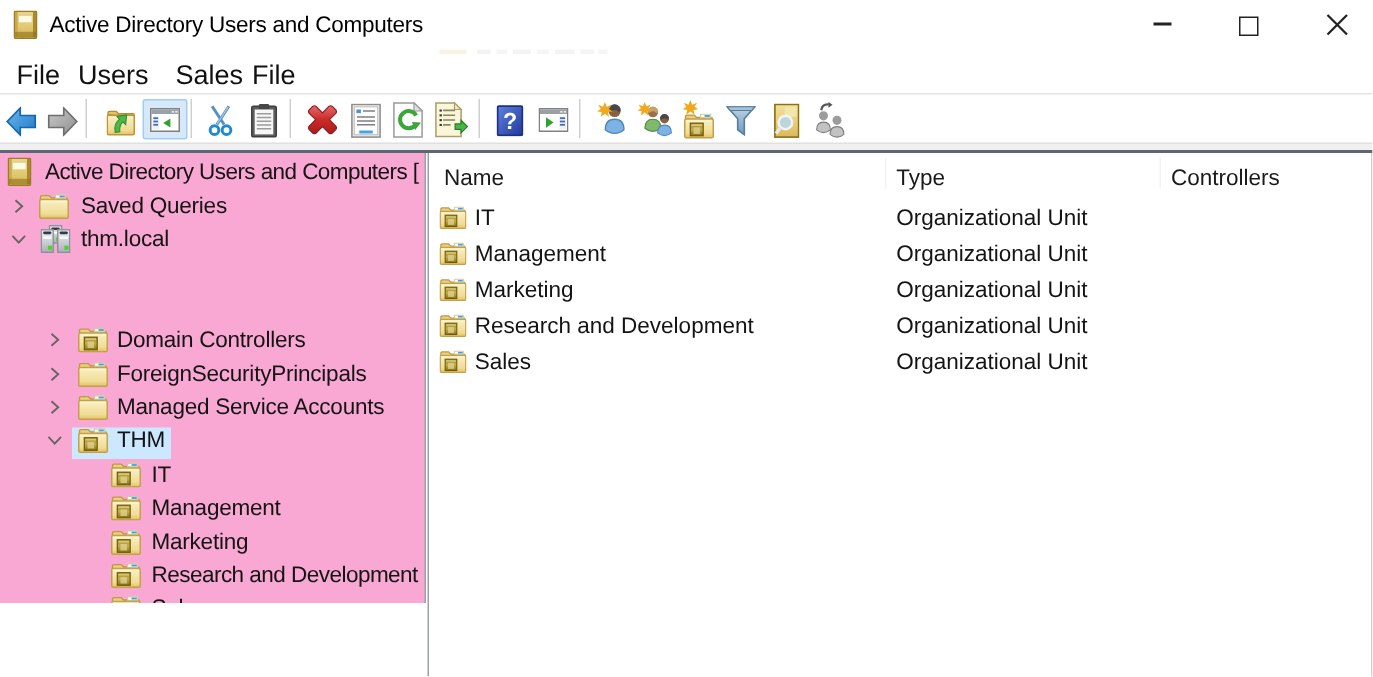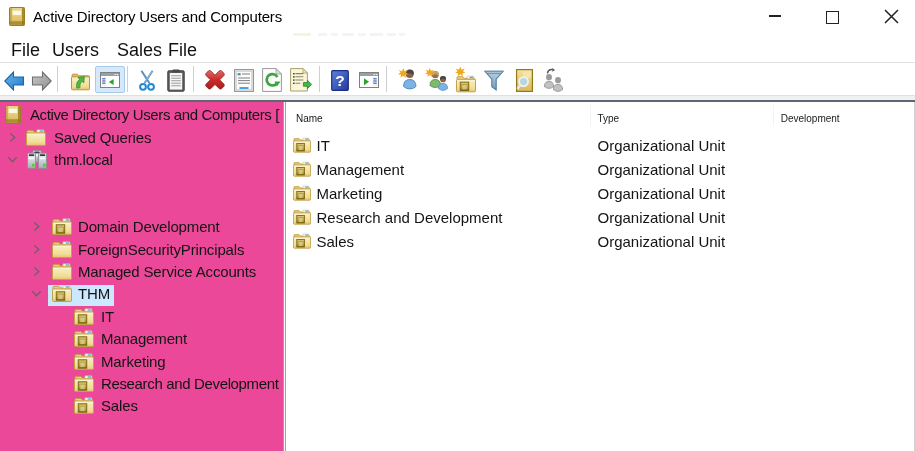"Active Directory Users and Computers [" #leftpanel { background: #ec4899 -> #f9a8d4; height: 349px -> 300px }
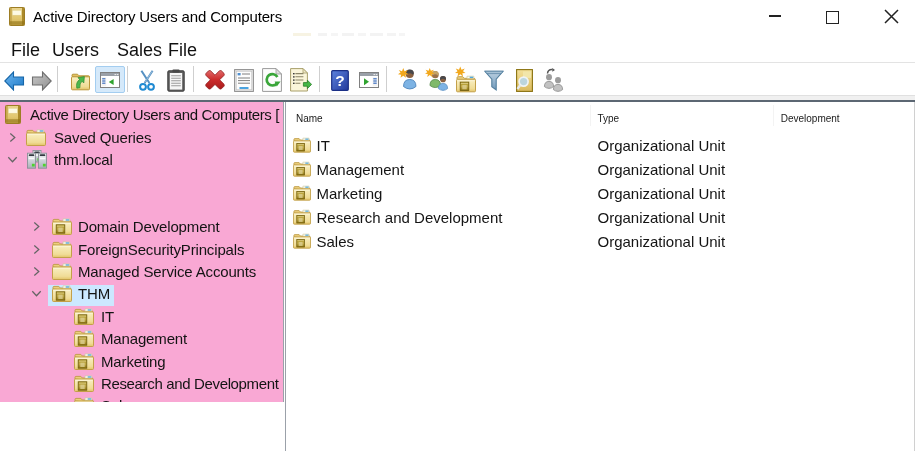"Name" .hdr { font-size: 10px -> 15px }
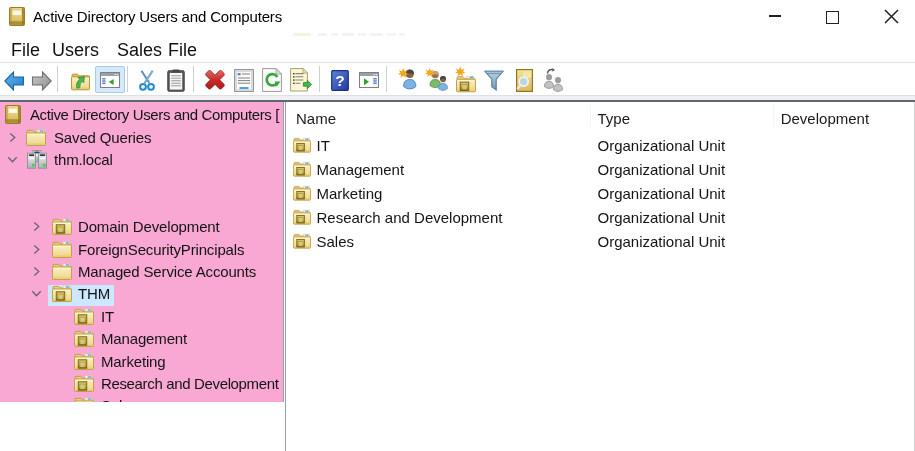"Development" div.hdr { text: Development -> Controllers }
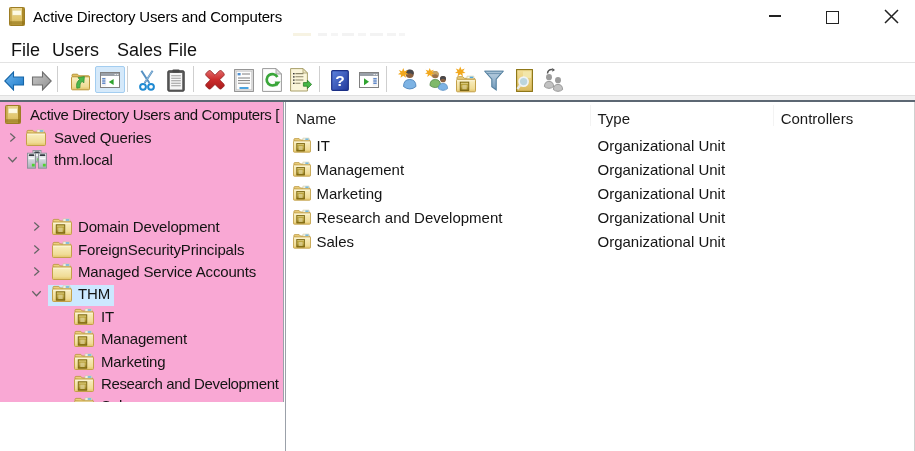"Domain Development" span { text: Development -> Controllers }
